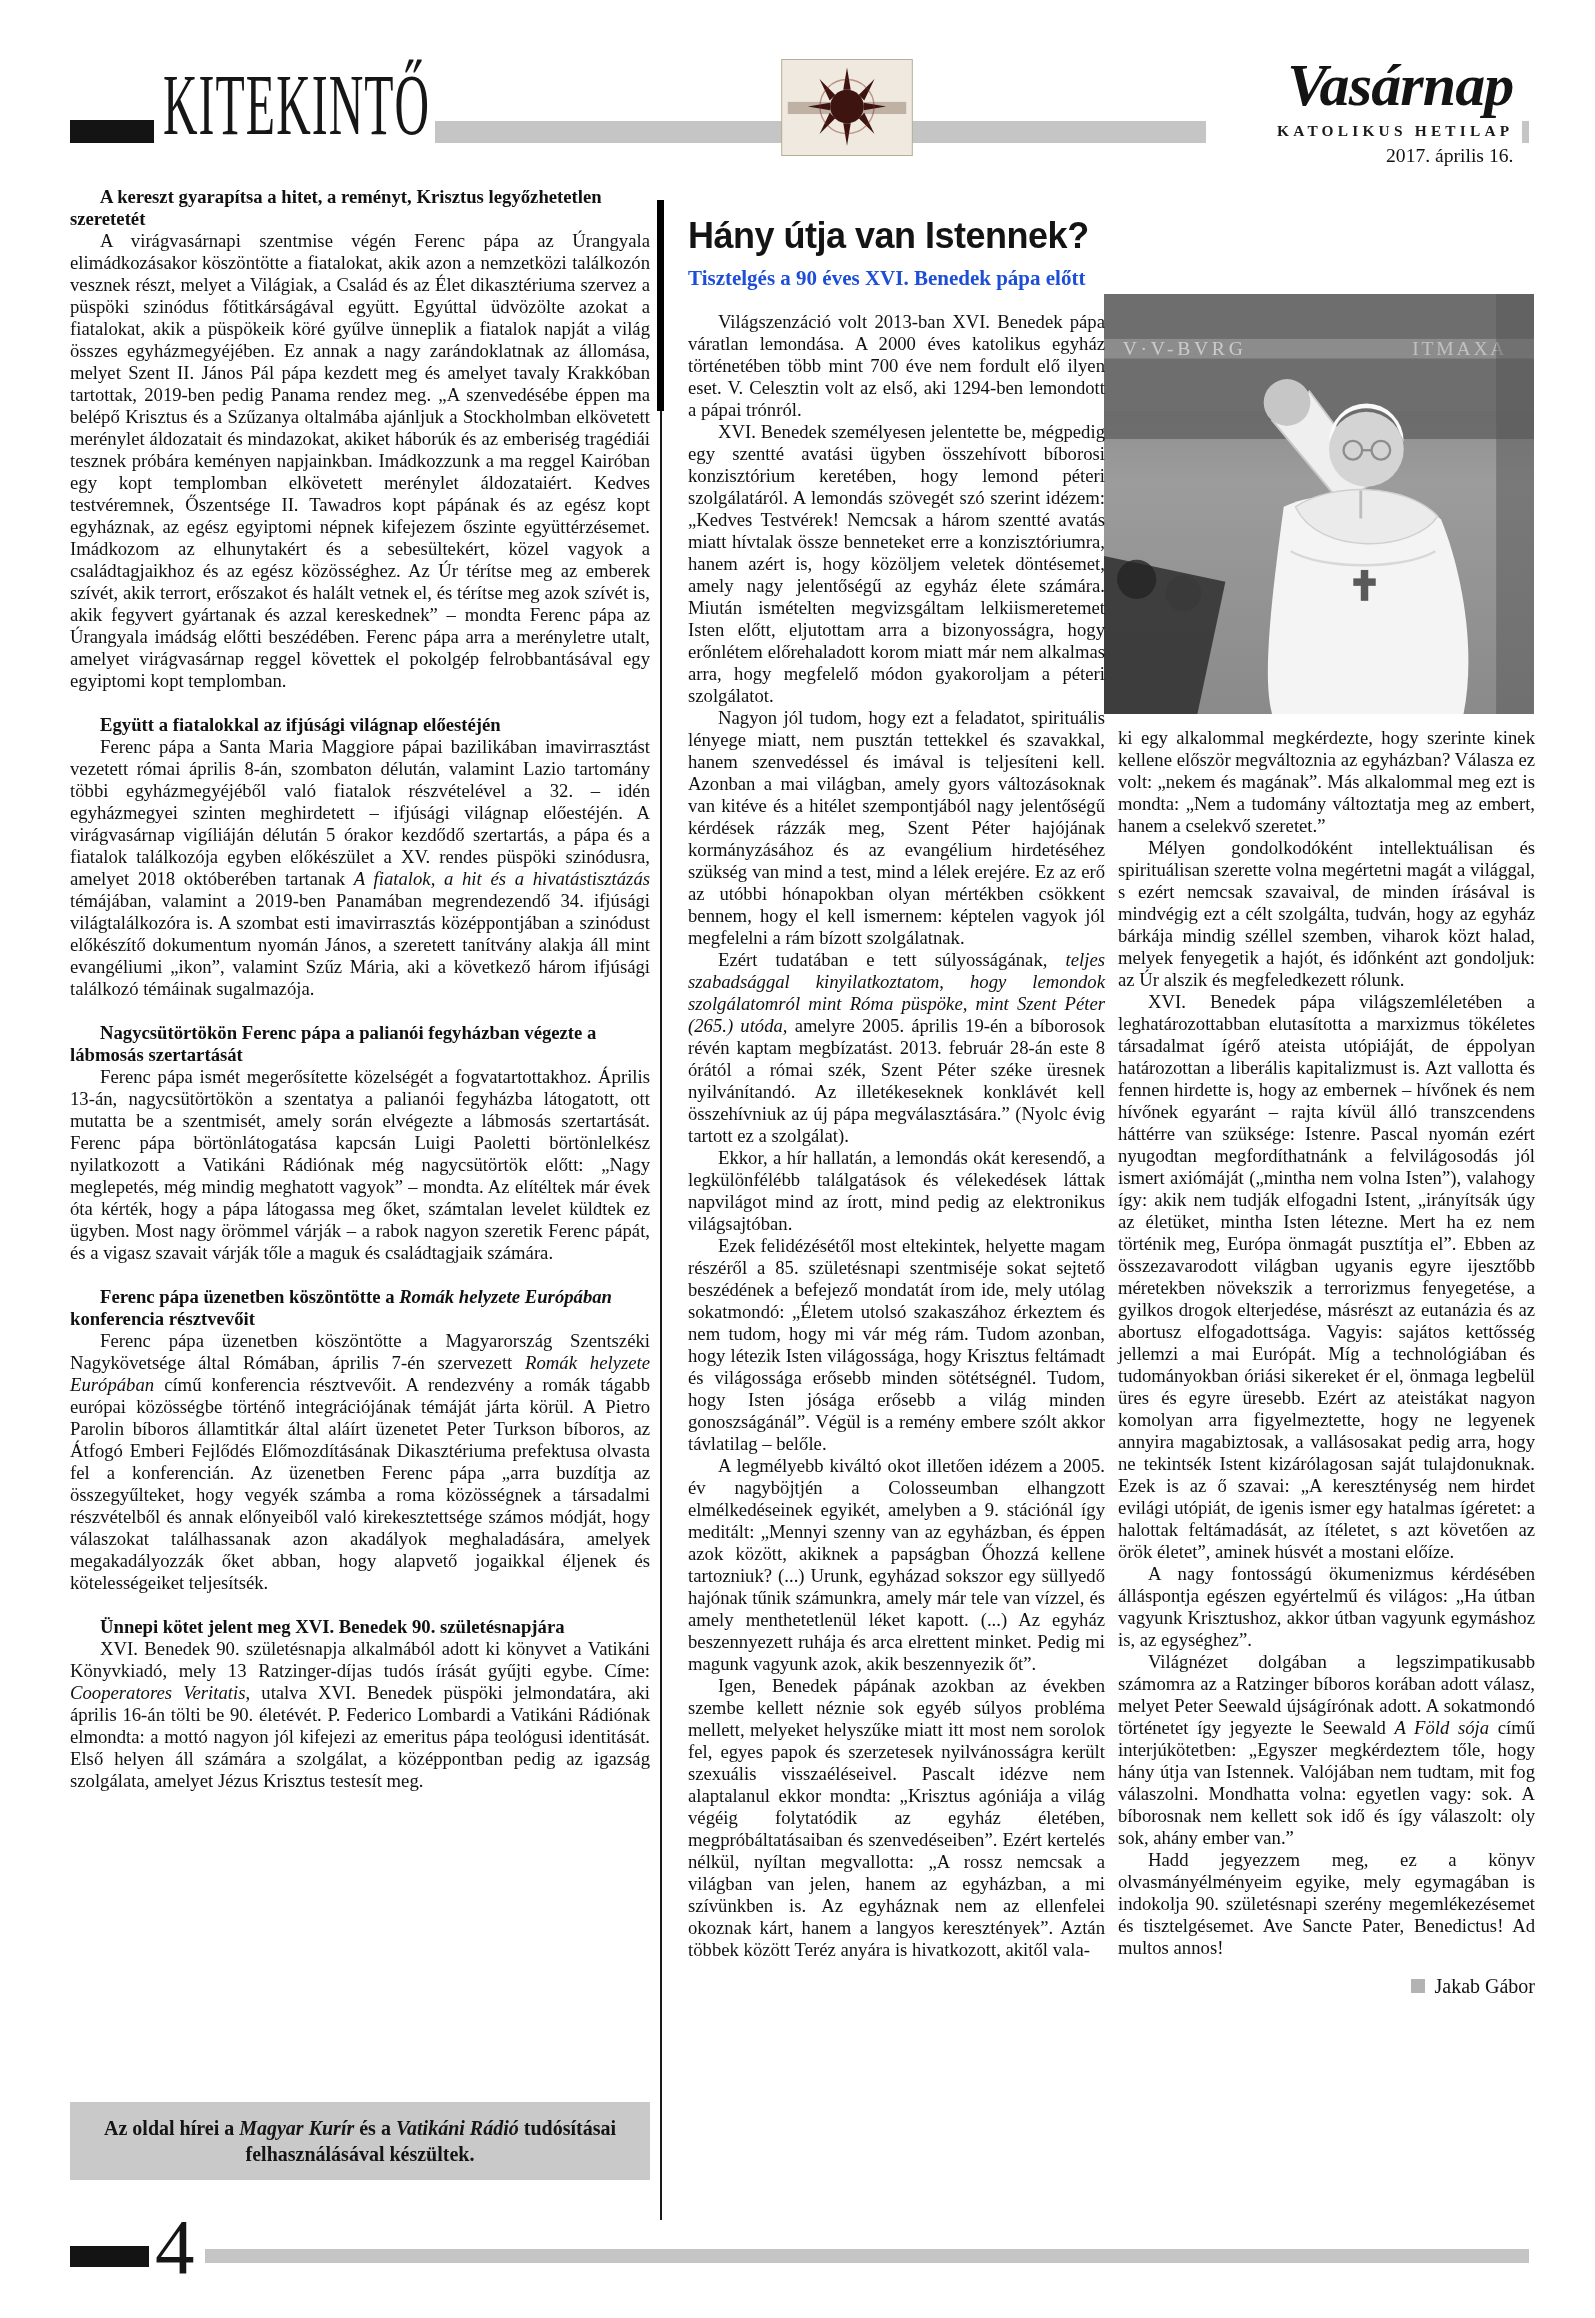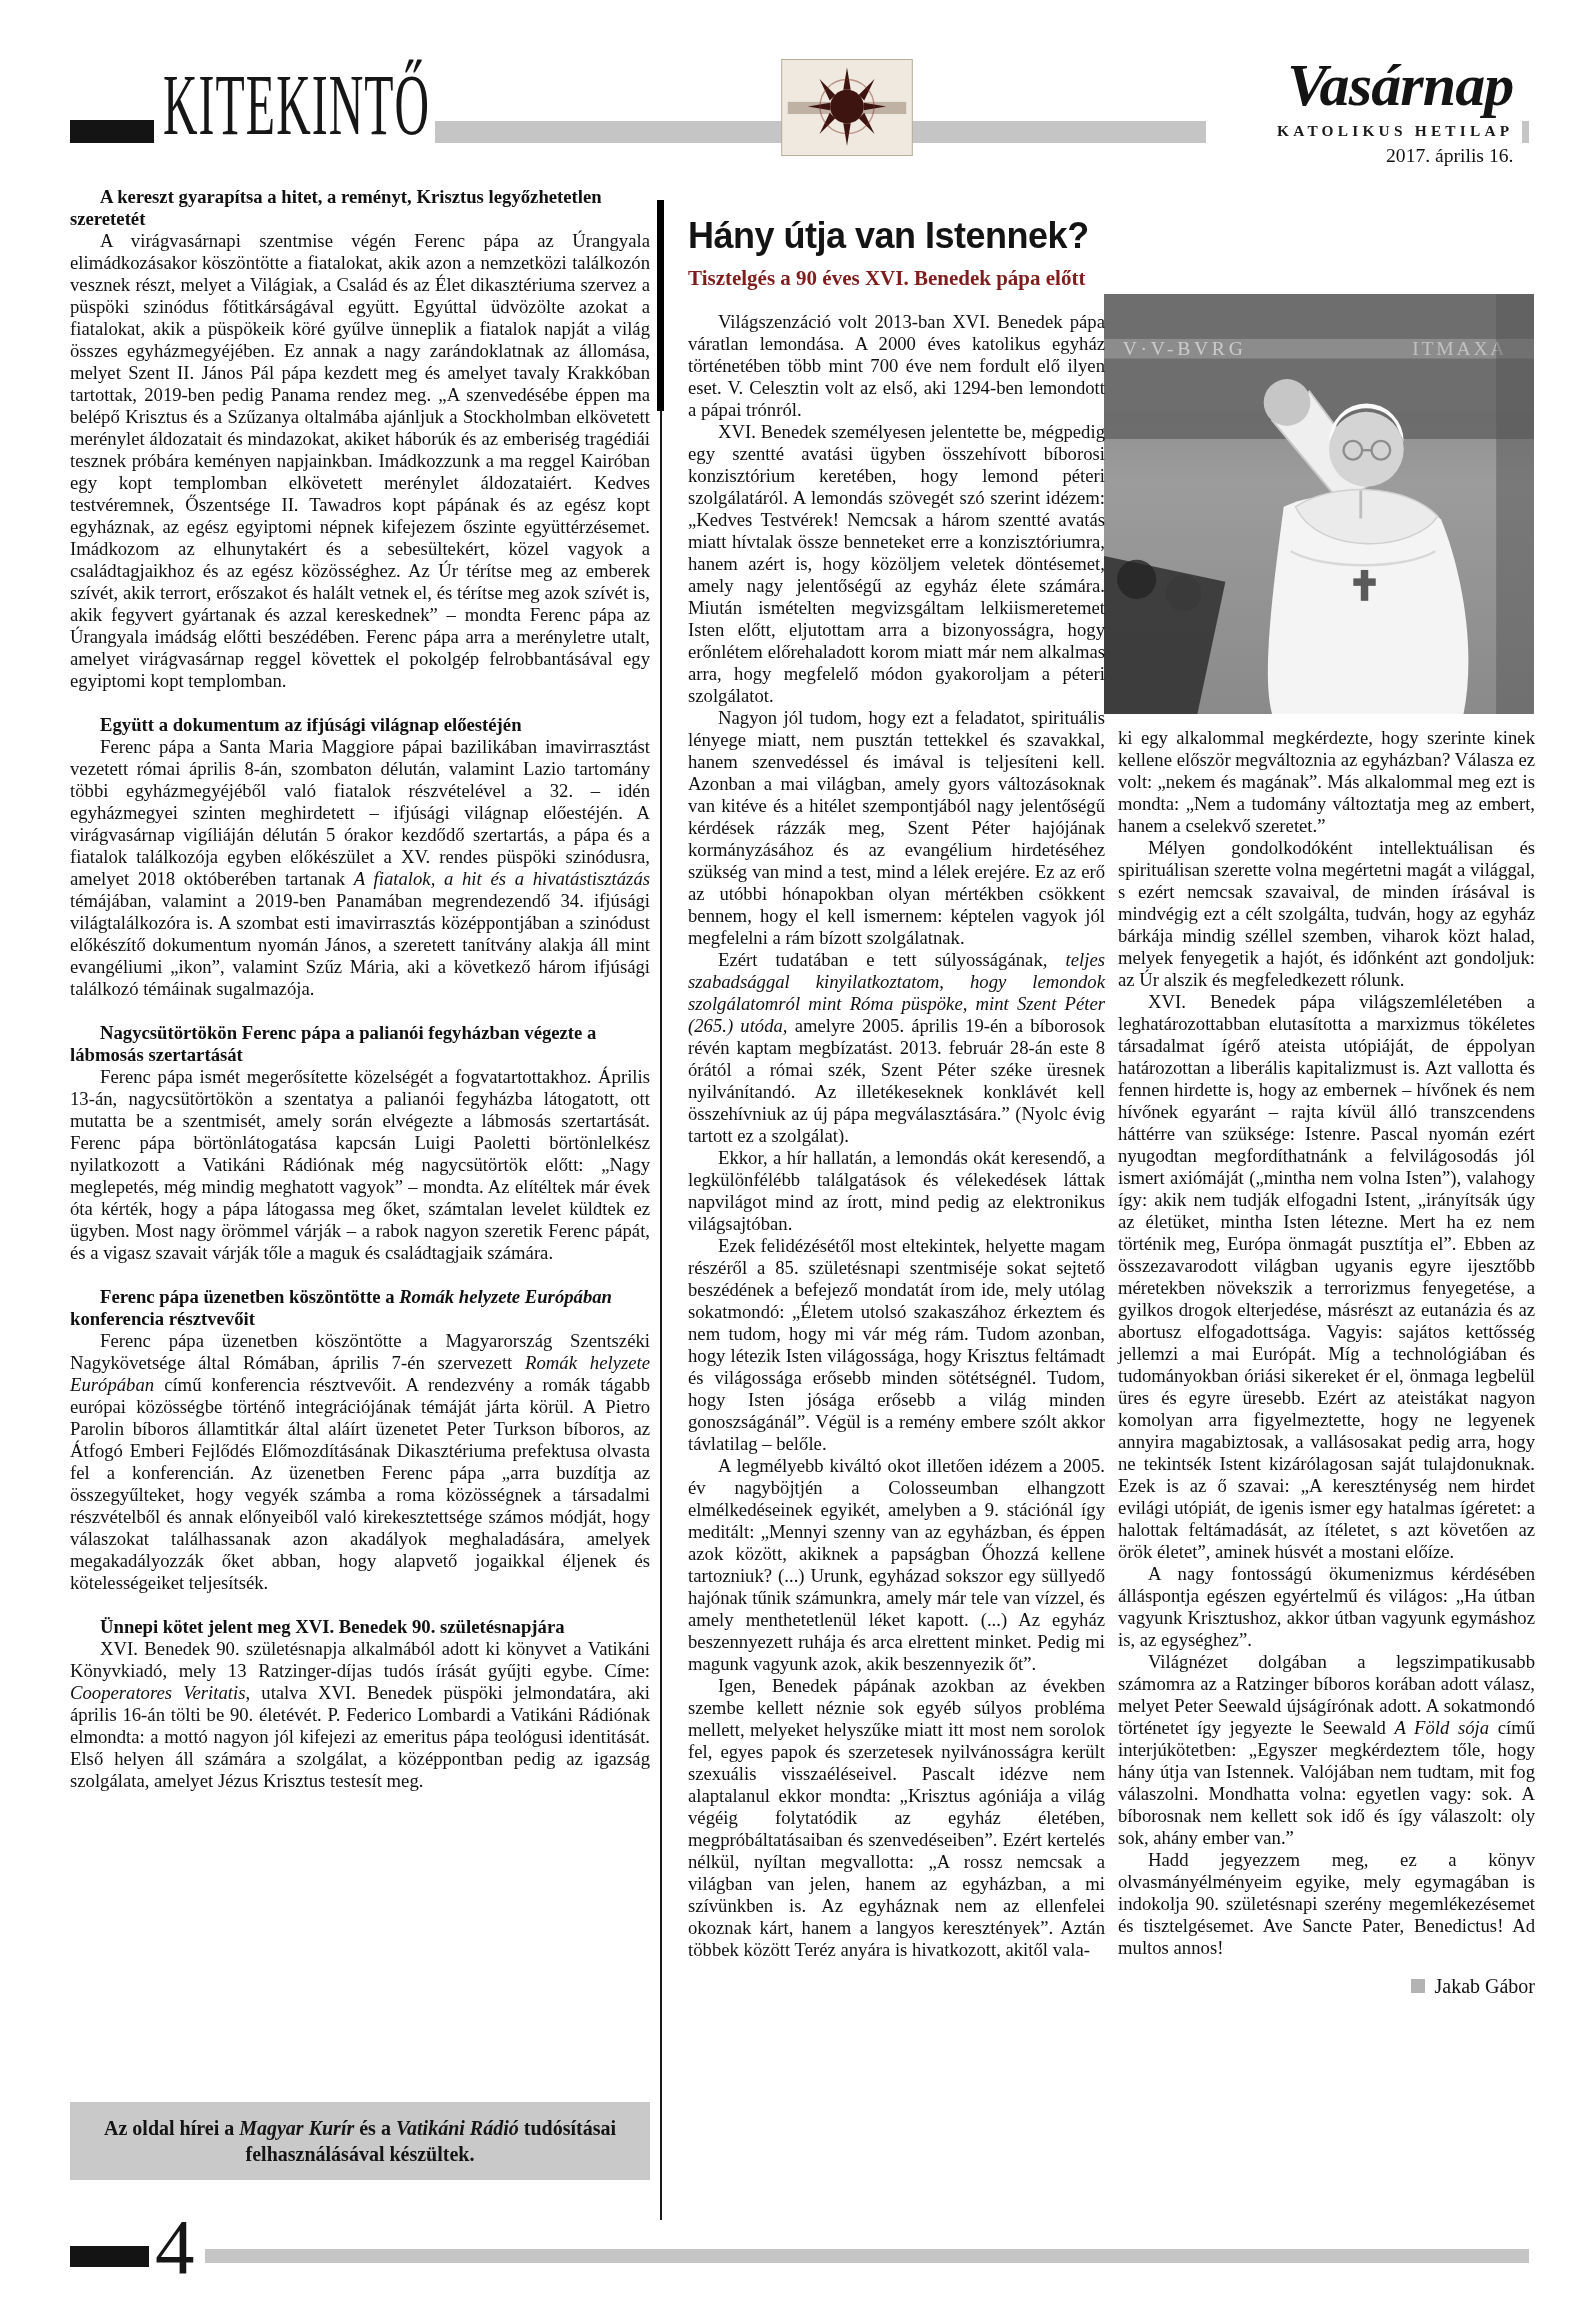"Tisztelgés a 90 éves XVI." .art-subtitle { color: #7f1d1d -> #1d4ed8 }
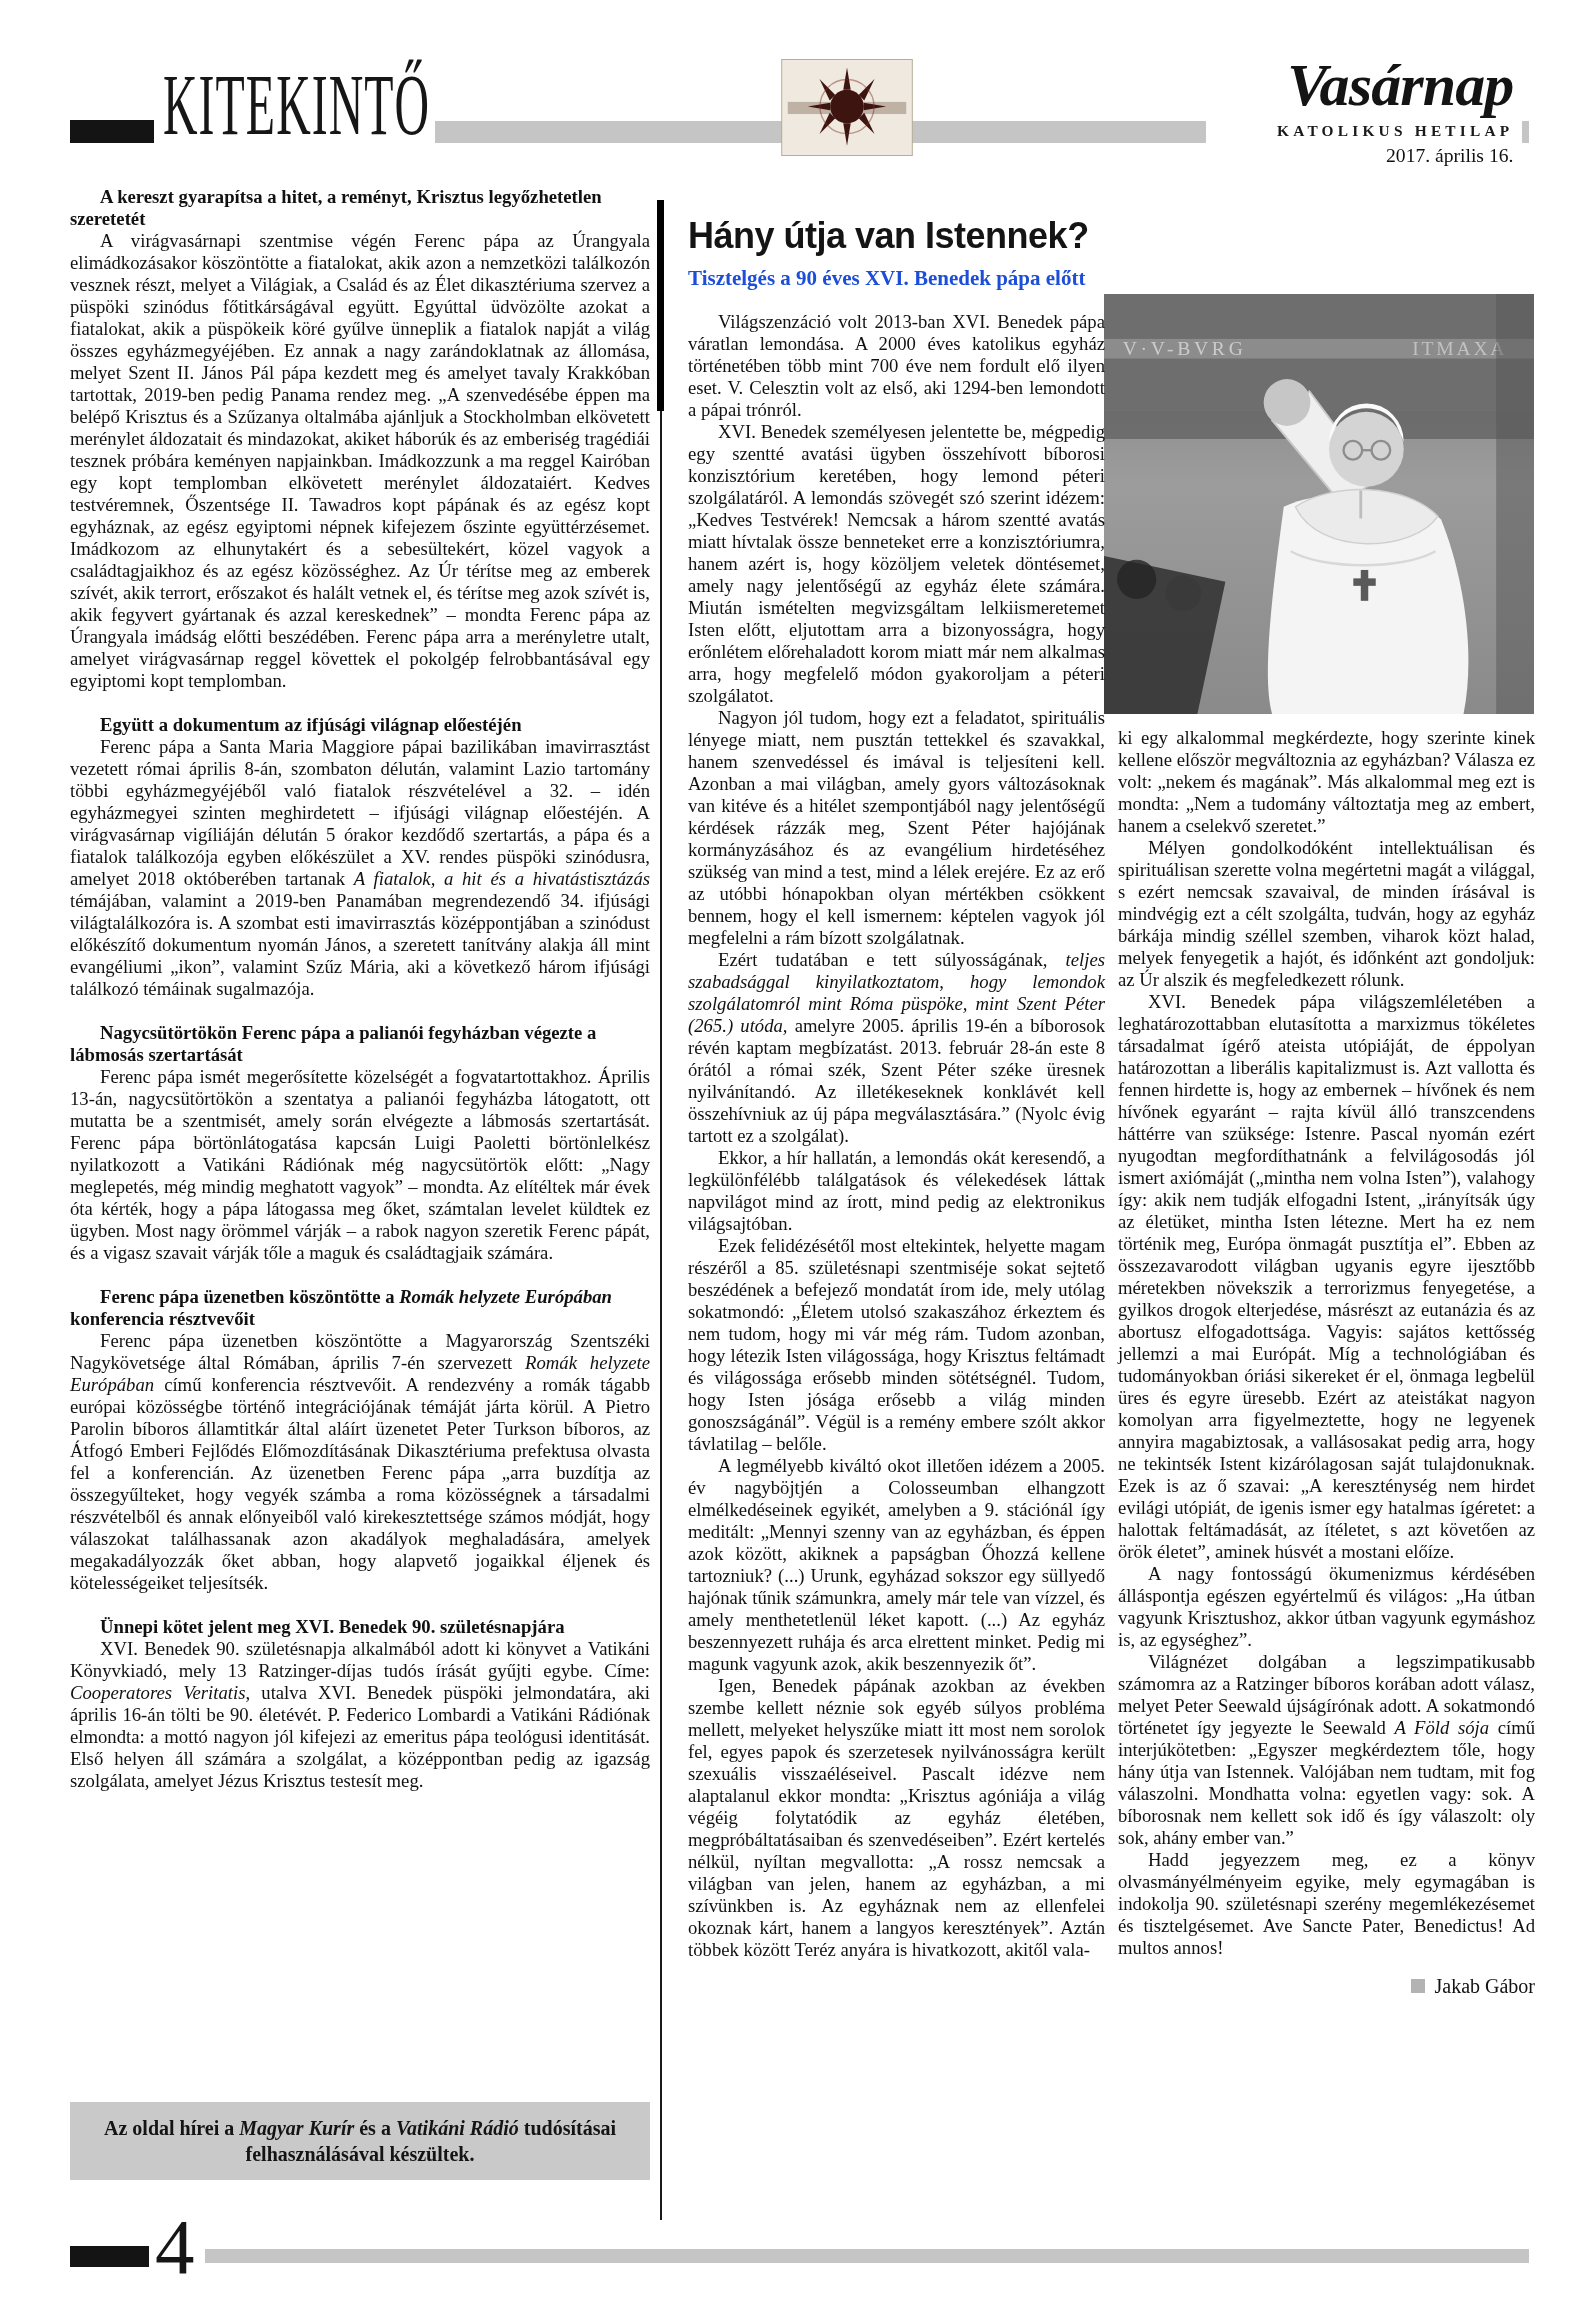"Együtt a dokumentum az ifjúsági" h3 { text: dokumentum -> fiatalokkal }
